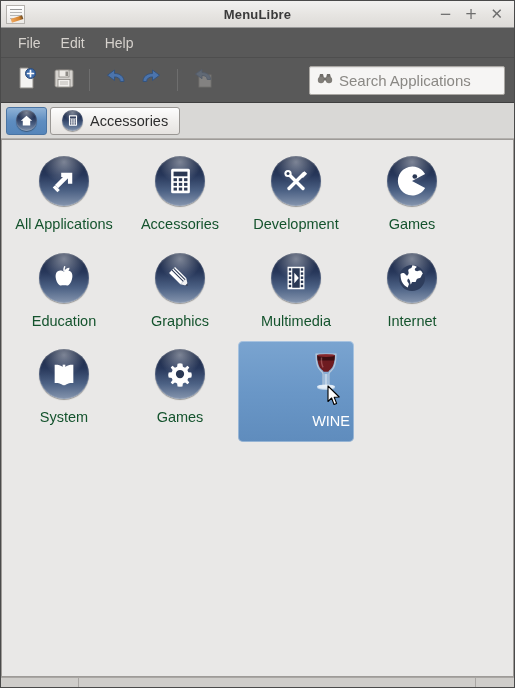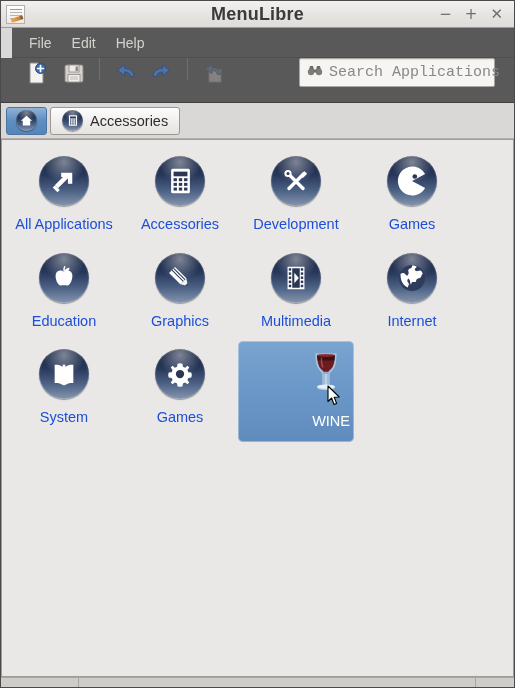"MenuLibre" .title-text { font-size: 18px -> 13px }
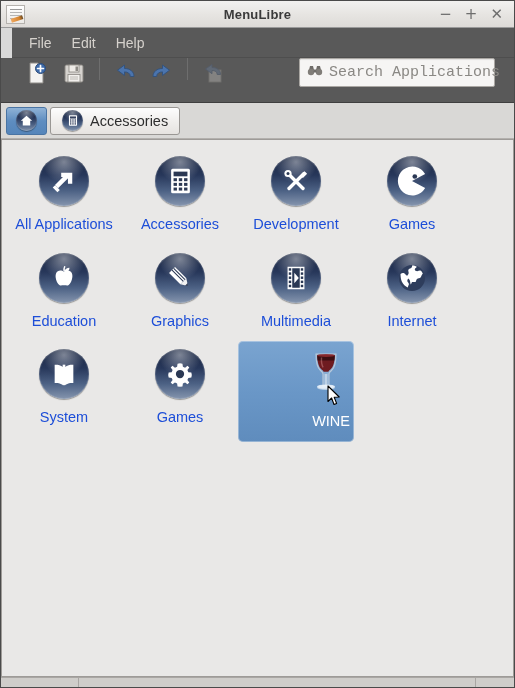"File" .menubar { margin-left: 11px -> none }
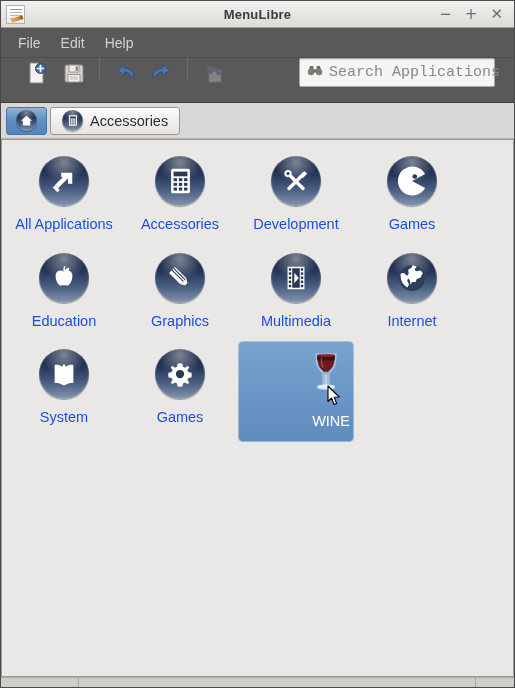"Search Applications" .toolbar { align-items: flex-start -> center; font-family: Liberation Mono, monospace -> none; padding: 0 19px -> 0 9px }
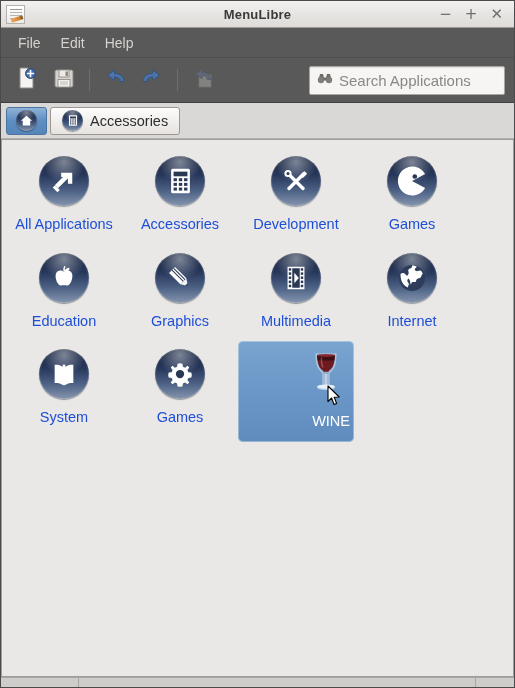"All Applications" .cell .label { color: #1d4ed8 -> #14532d }
